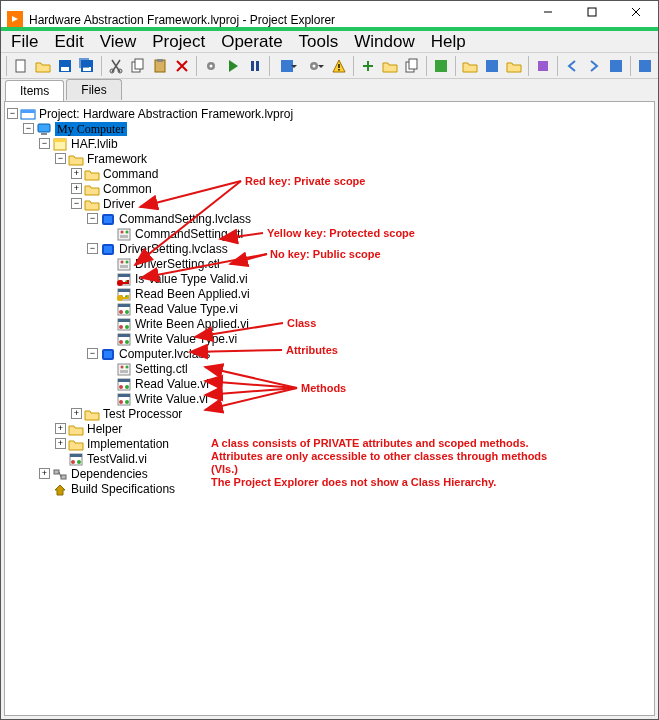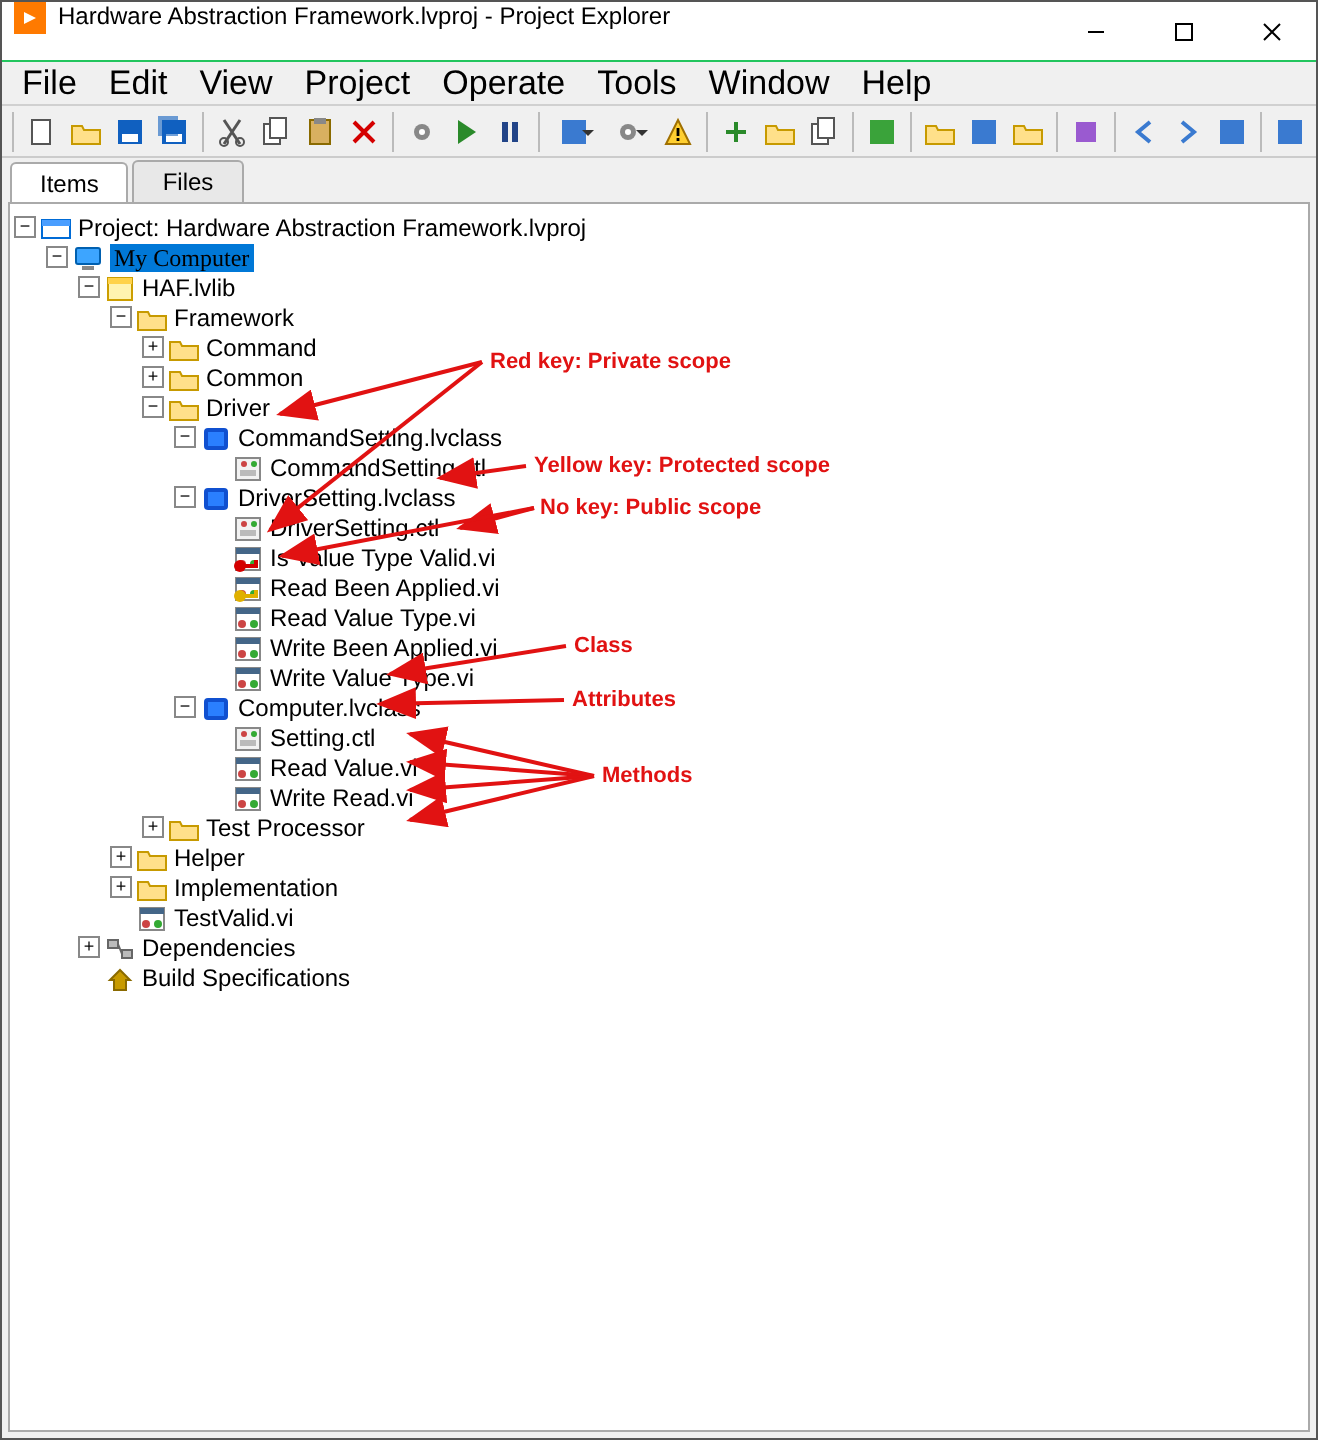"Hardware Abstraction Framework.lvproj -" .titlebar { align-items: flex-start -> flex-end; border-bottom: 1px solid #22c55e -> 4px solid #22c55e }
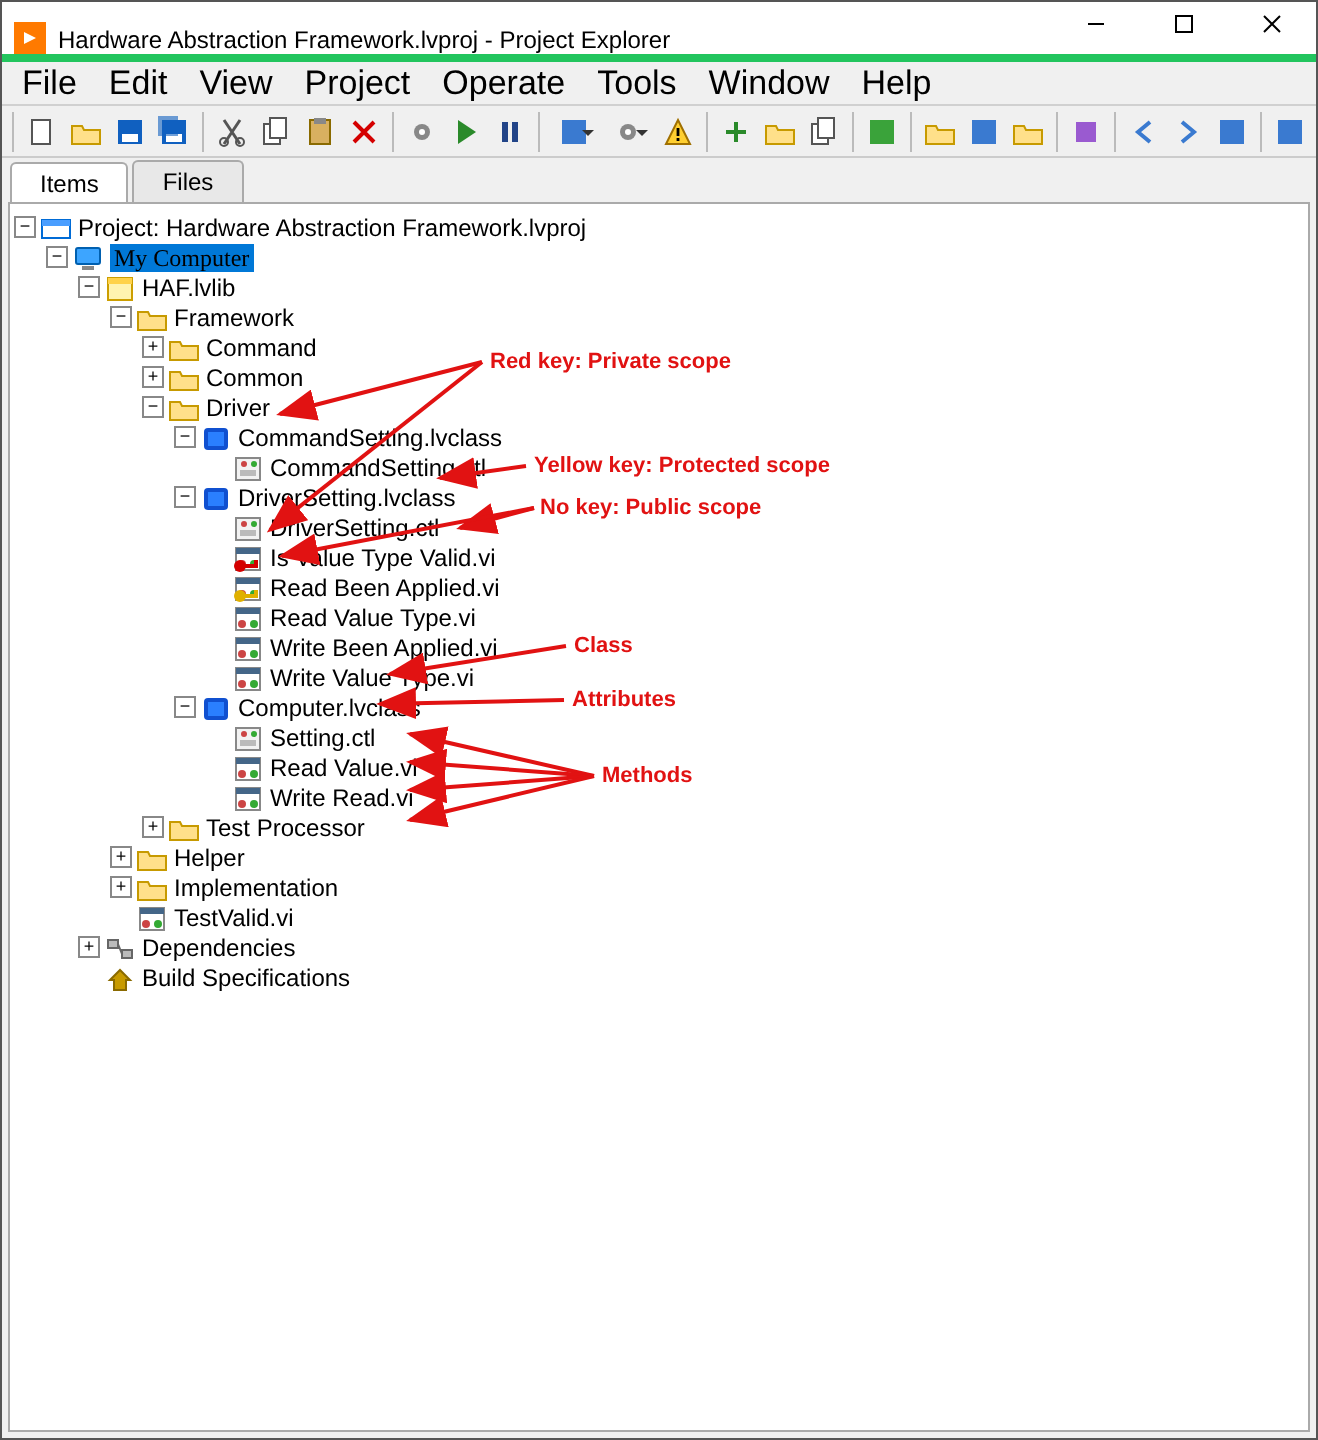"Items" .tabstrip { align-items: center -> flex-start }
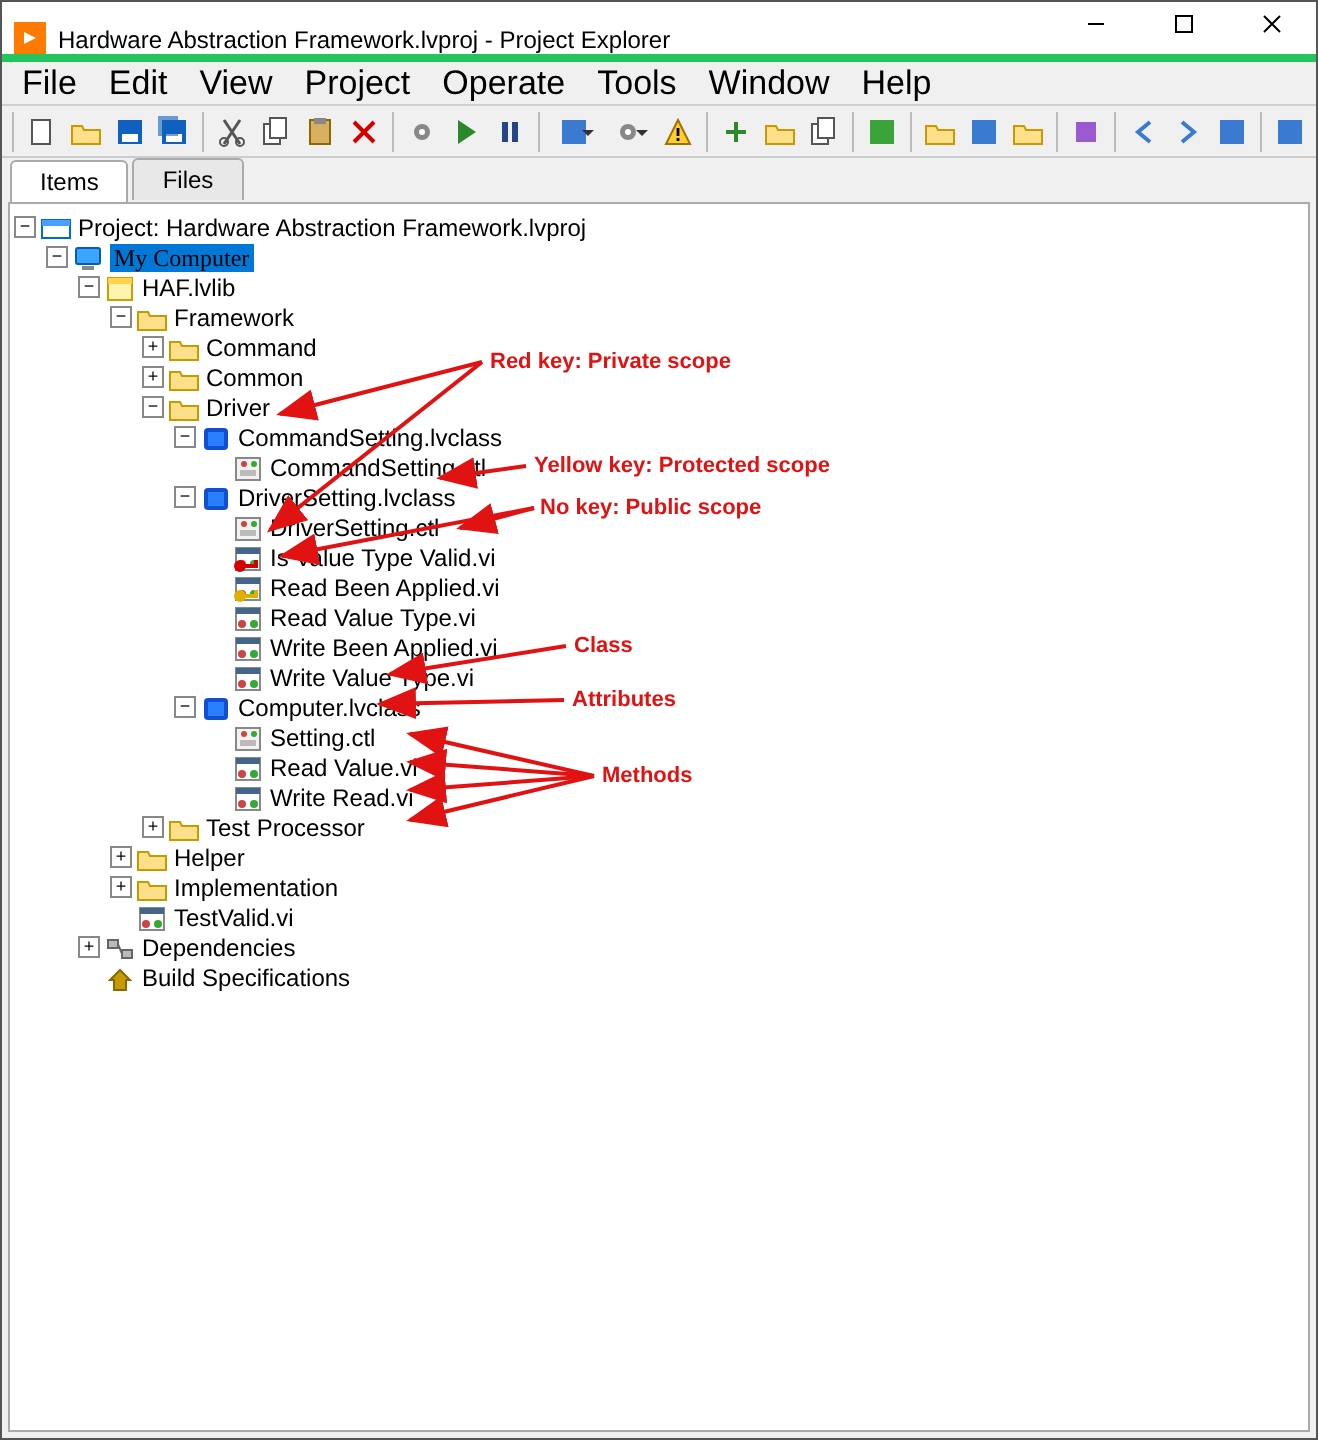"Write Read.vi" span { text: Read.vi -> Value.vi }
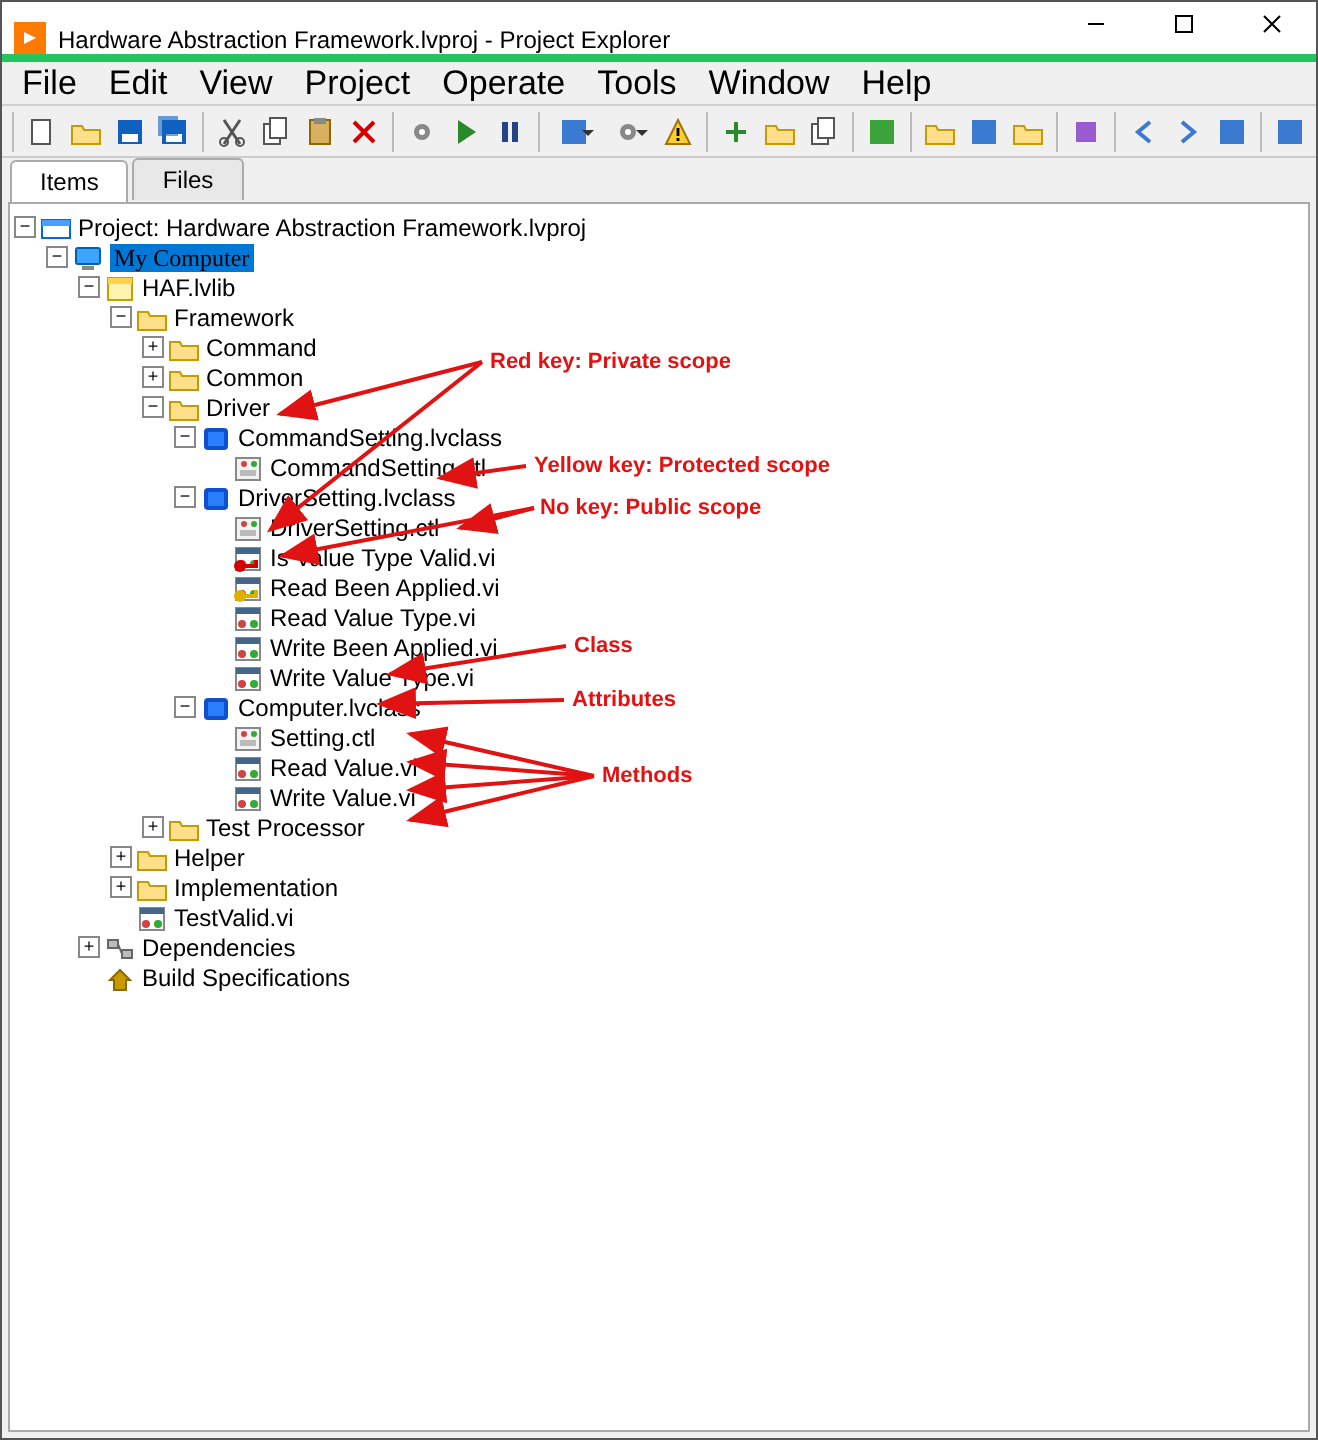"A class consists of PRIVATE" div.annot-text { html: none -> <div> <div>A class consists of PRIVATE attributes and scoped methods.</div> <div>Attributes are only accessible to other classes through methods</div> <div>(VIs.)</div> <div>The Project Explorer does not show a Class Hierarchy.</div> </div> }
